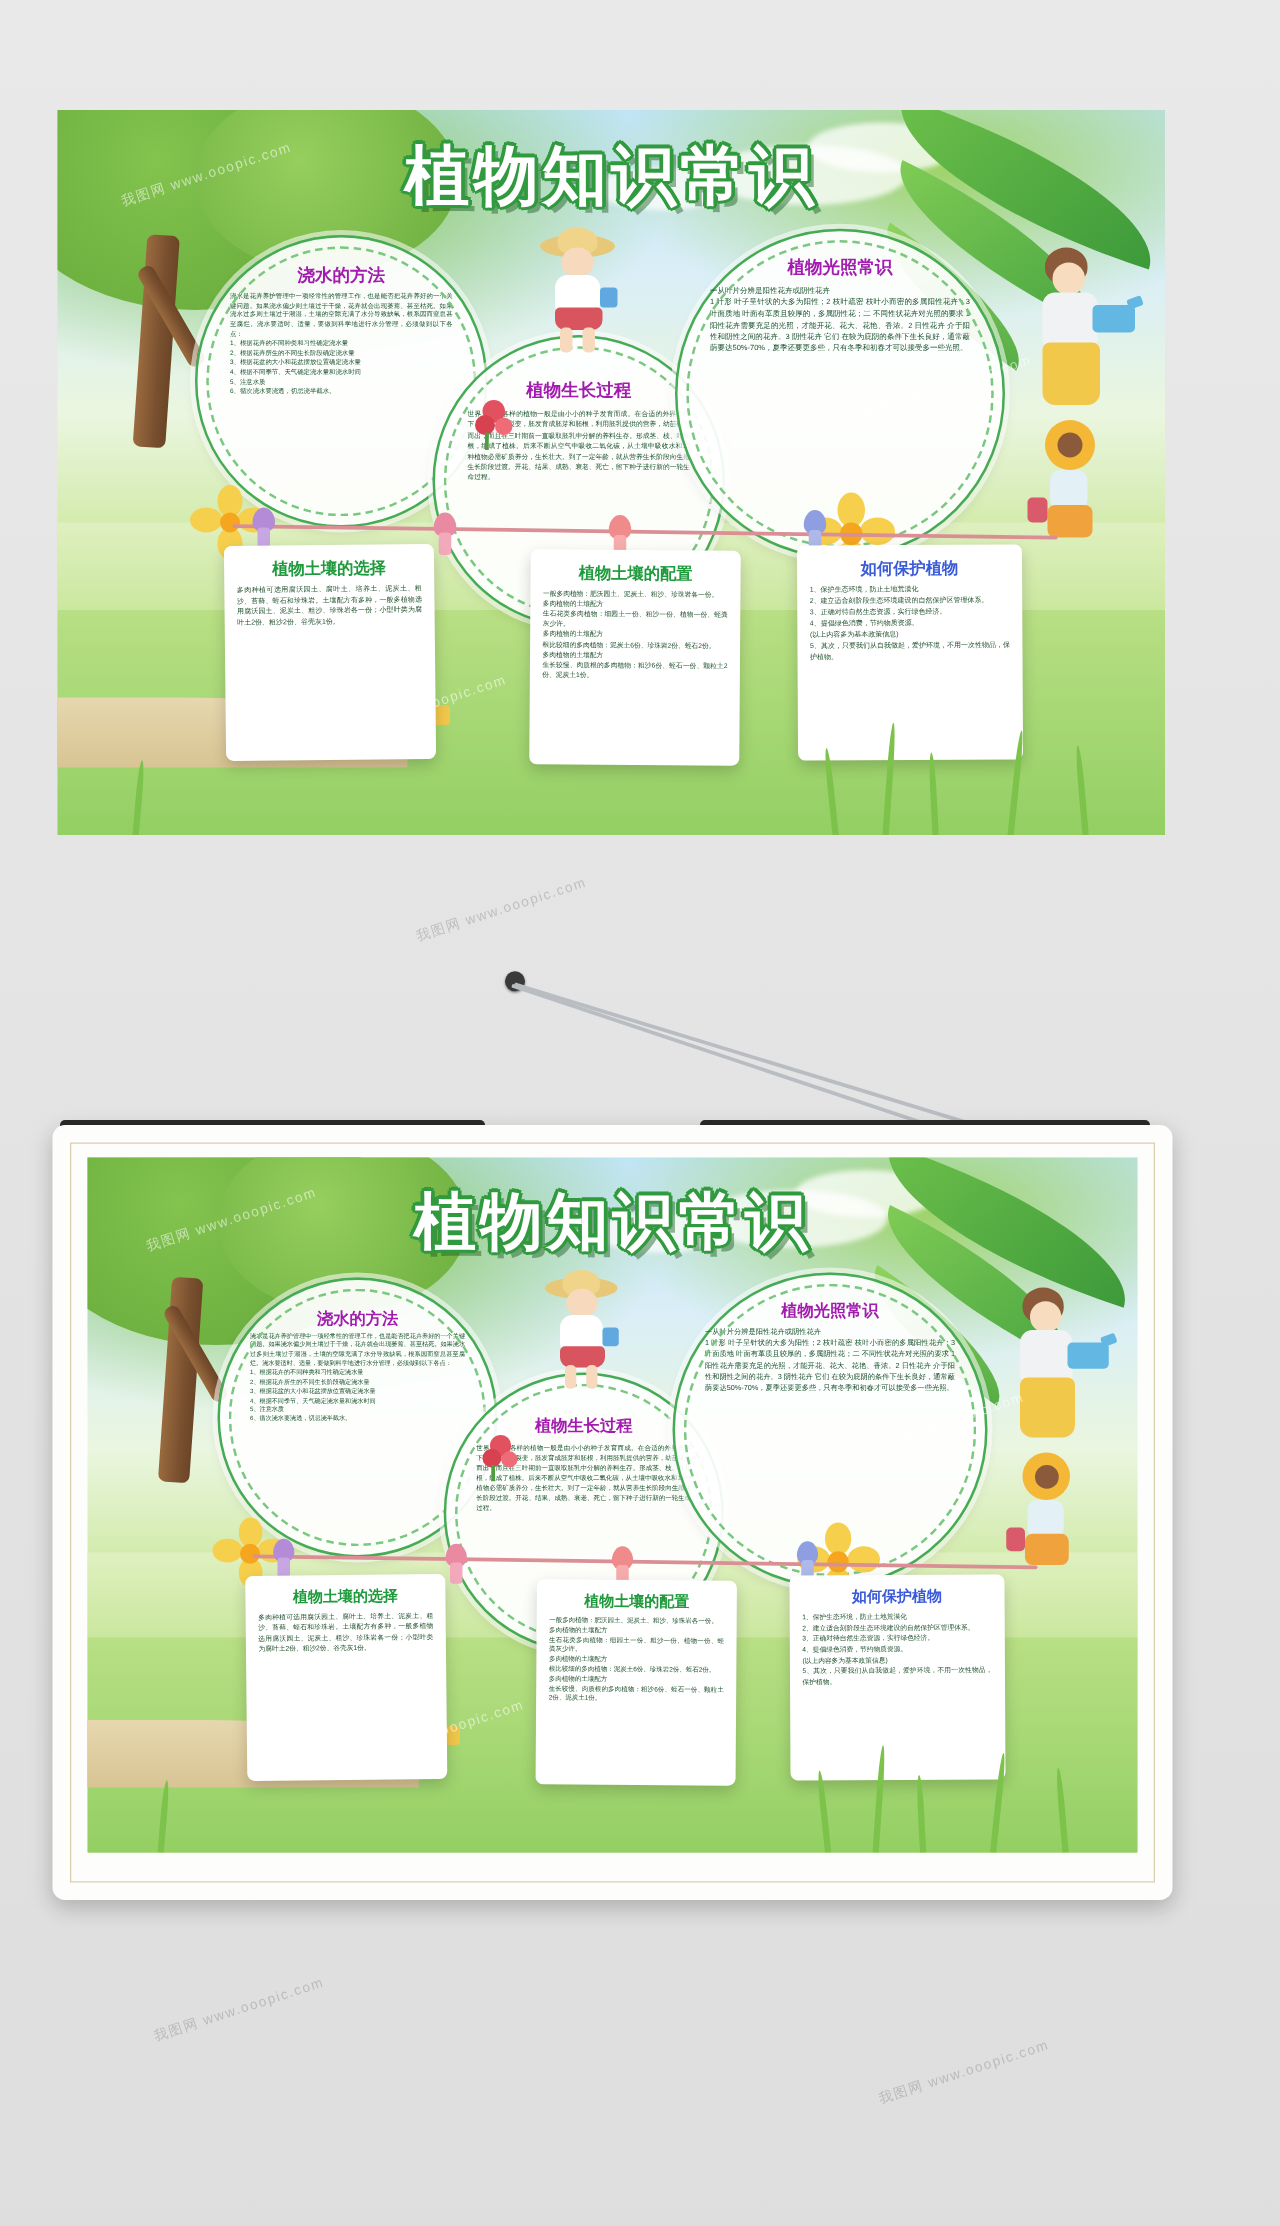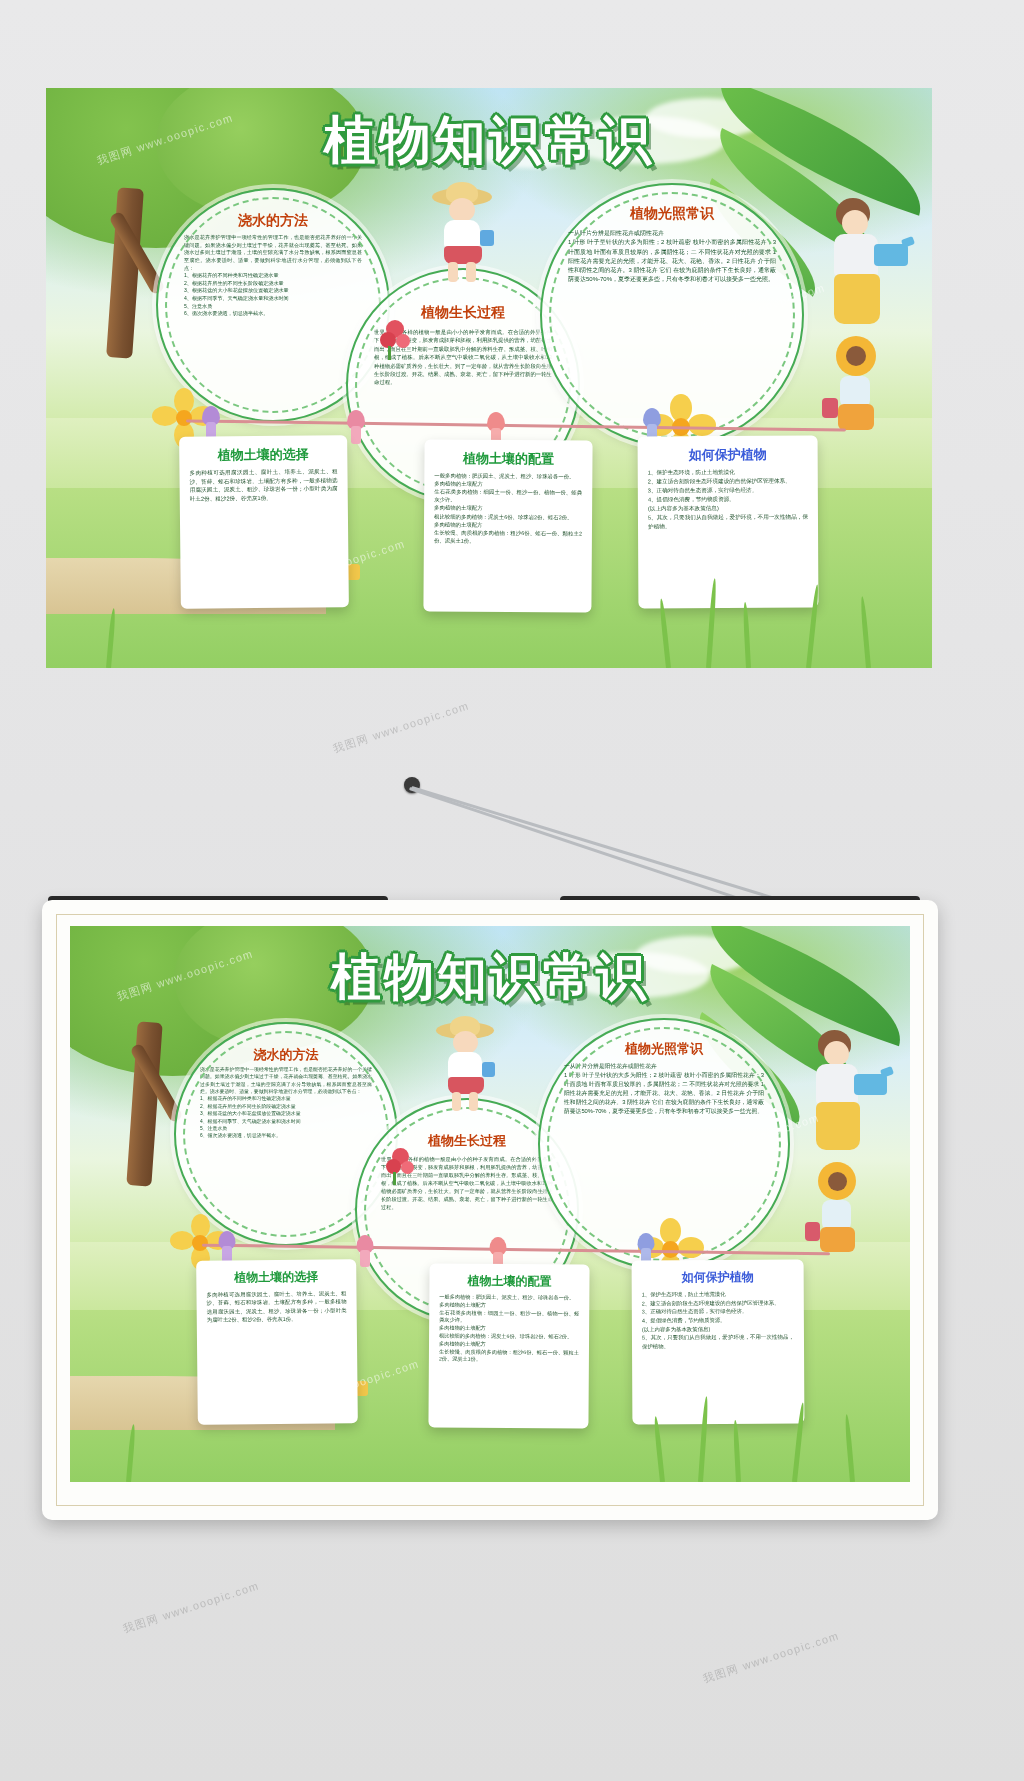"浇水的方法" .bubble .b-title { color: #c2410c -> #a21caf }
